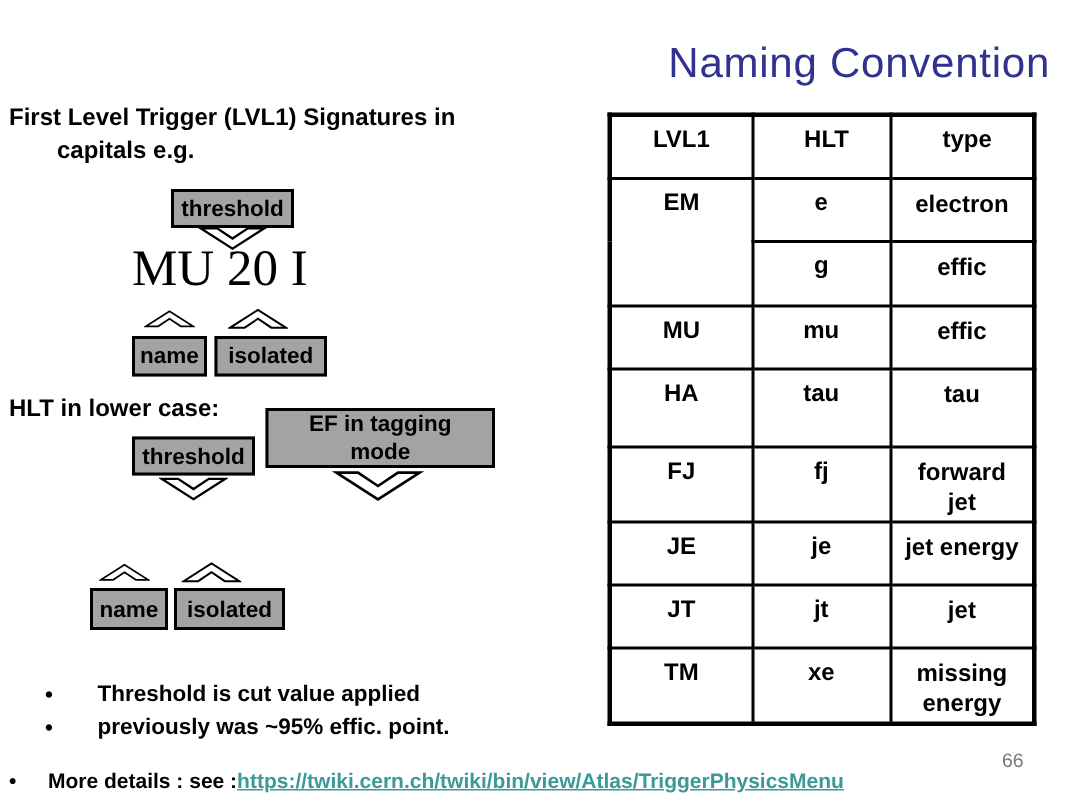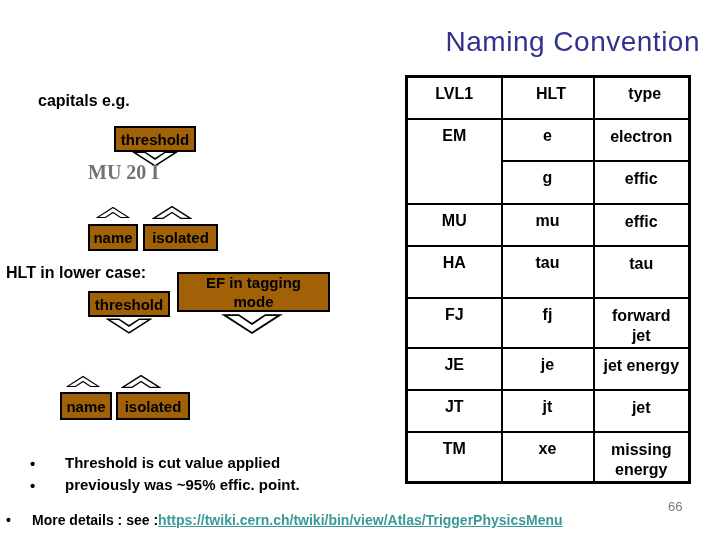"First Level Trigger (LVL1) Signatures" div.abs { html: none -> <div>First Level Trigger (LVL1) Signatures in</div> }
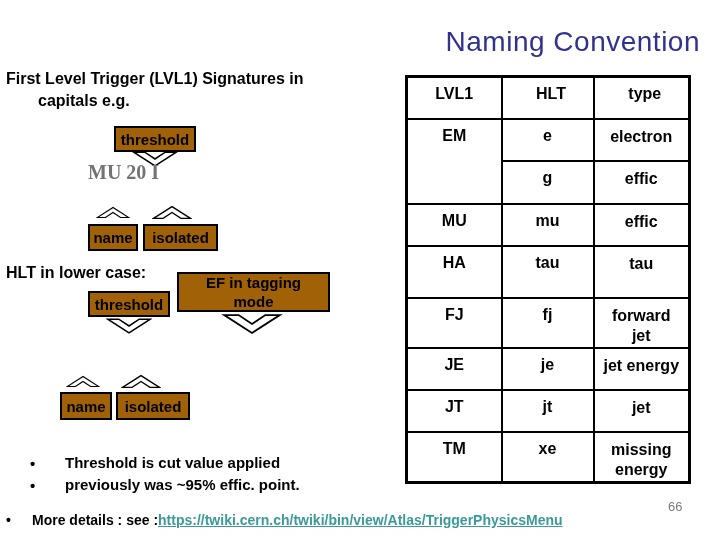"threshold" .labelbox { background: #a16207 -> #a3a3a3 }
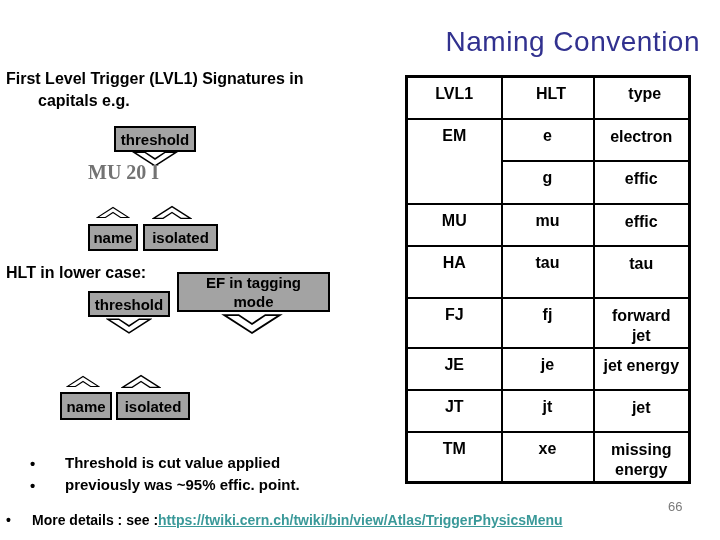"MU 20 I" .serif-example { color: #737373 -> #000000; font-size: 20px -> 34px; font-weight: 700 -> 400 }
